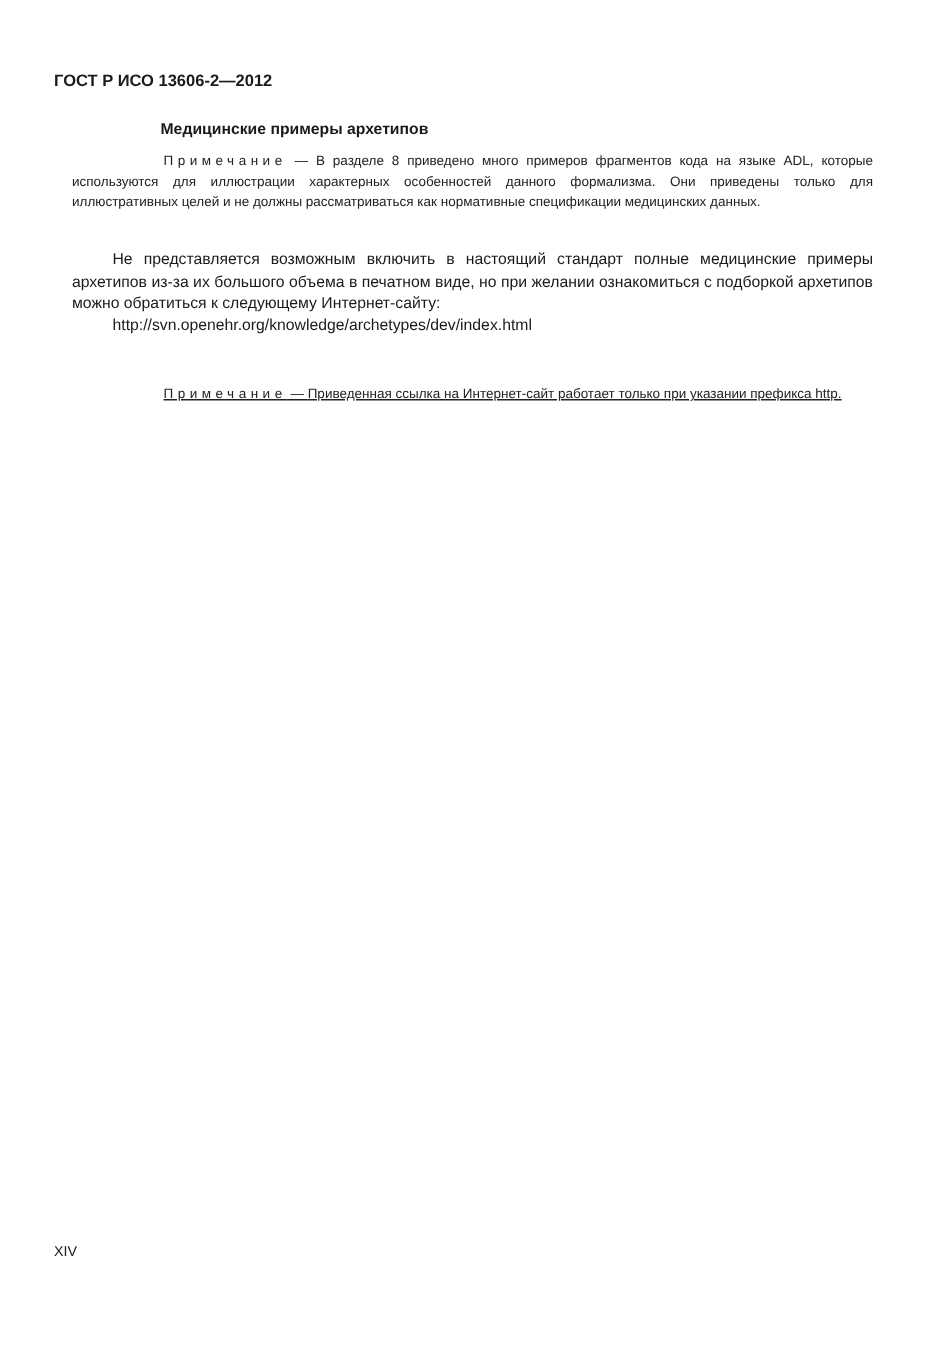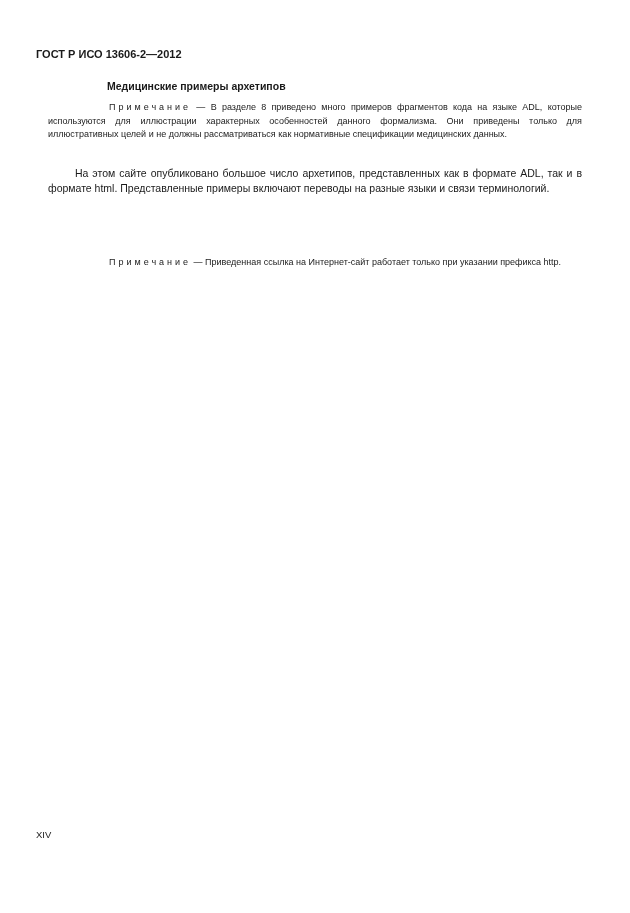"Не представляется возможным включить в" p.ind { html: none -> <p>Не представляется возможным включить в настоящий стандарт полные медицинские примеры архетипов из-за их большого объема в печатном виде, но при желании ознакомиться с подборкой архетипов можно обратиться к следующему Интернет-сайту:</p> }
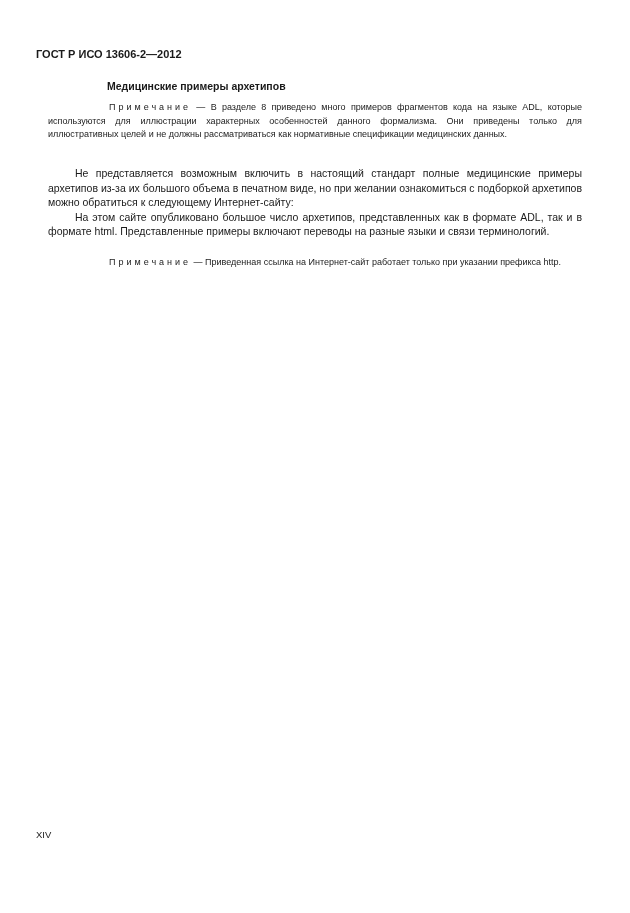"http://svn.openehr.org/knowledge/archety" p.url { html: none -> <p>http://svn.openehr.org/knowledge/archetypes/dev/index.html</p> }
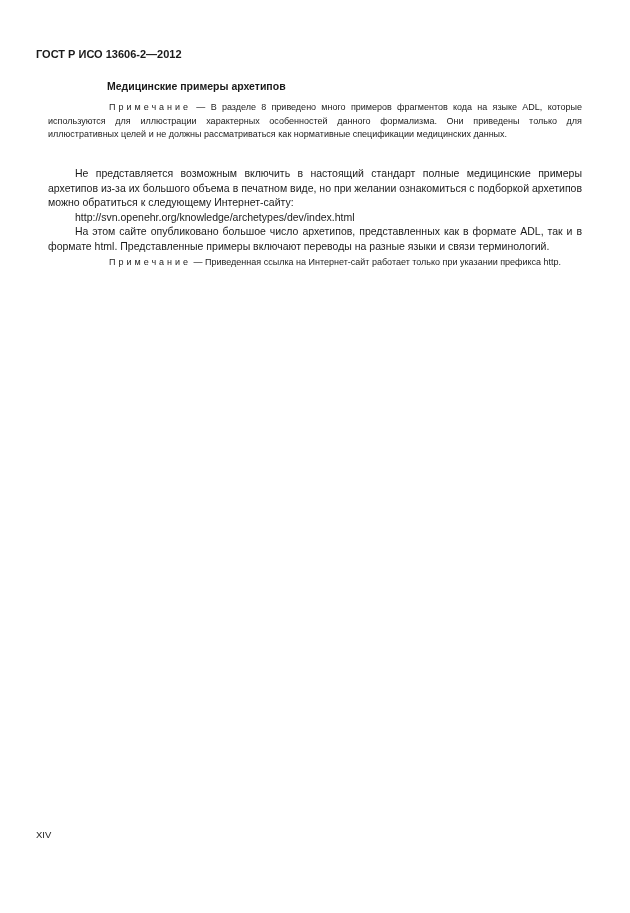"На этом сайте опубликовано большое" p.ind { html: <p>На этом сайте опубликовано большое число архетипов, представленных как в формате ADL, так и в формате html. Представленные примеры включают переводы на разные языки и связи терминологий.</p> -> none }
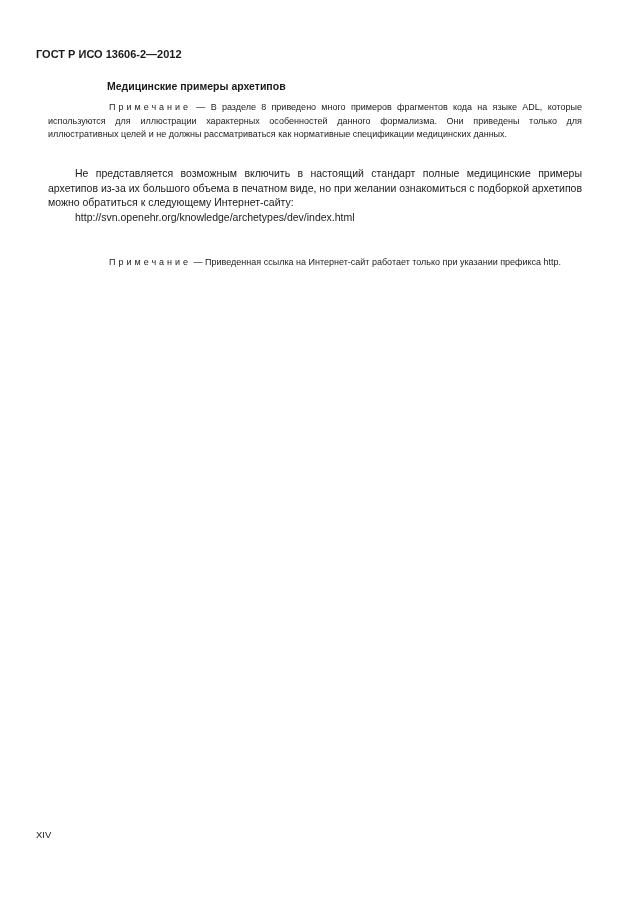"Примечание — Приведенная ссылка на" .note2 { text-decoration: none -> underline }
